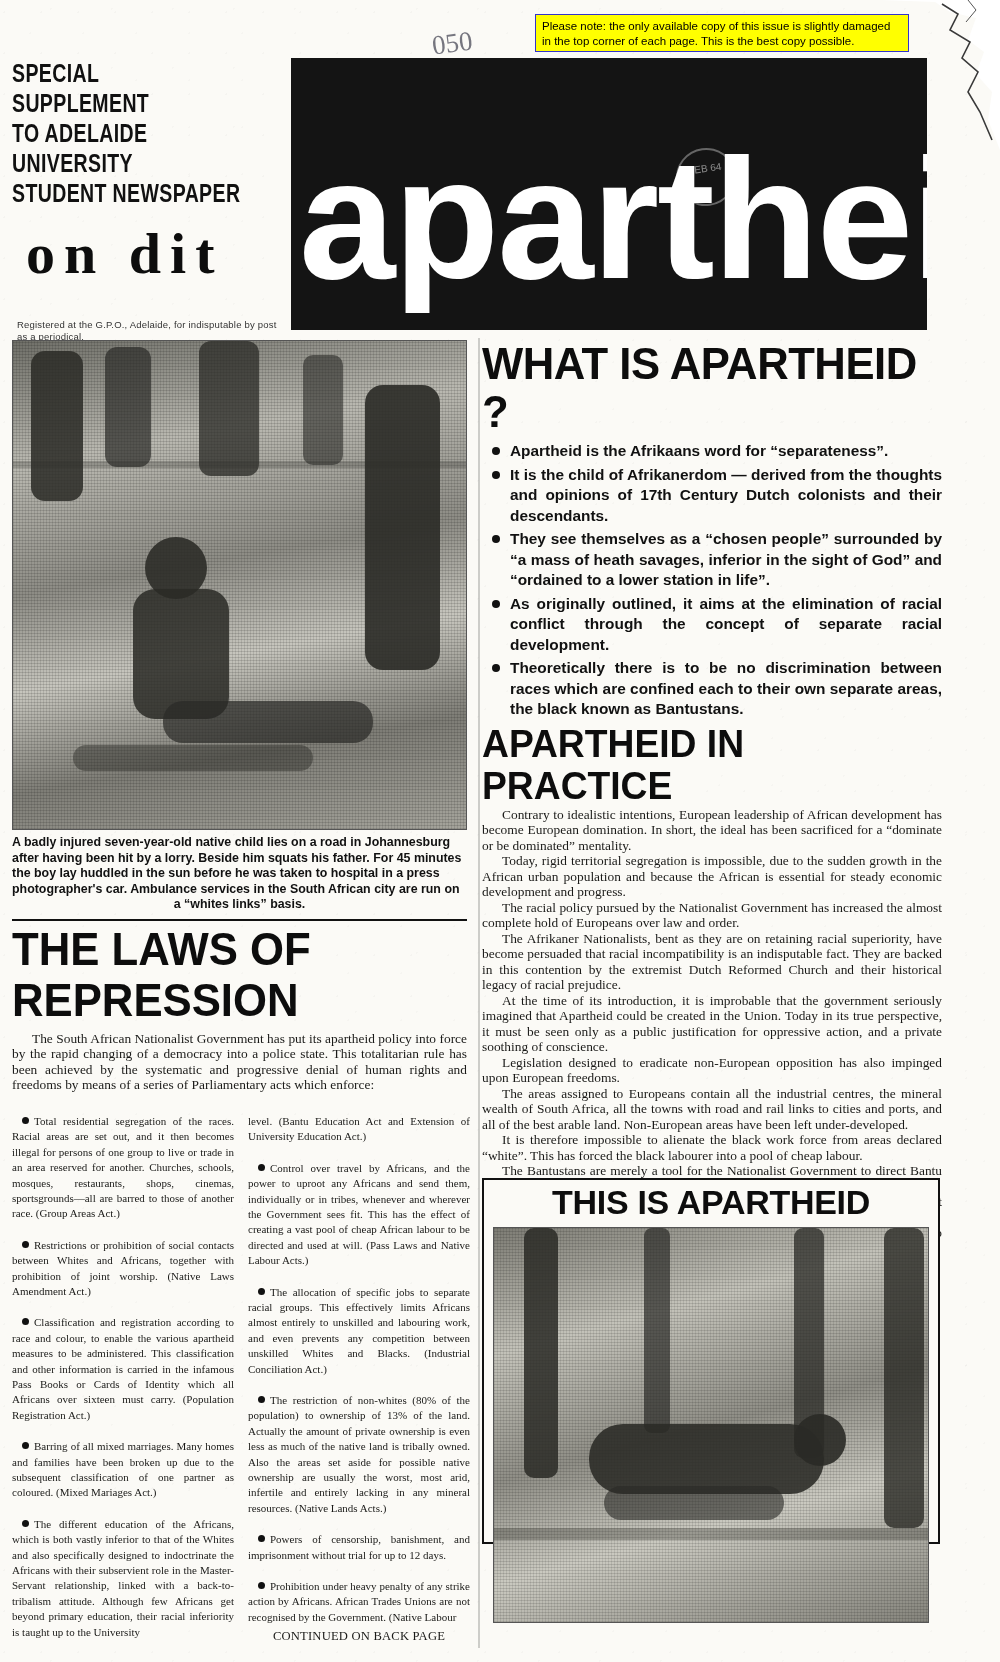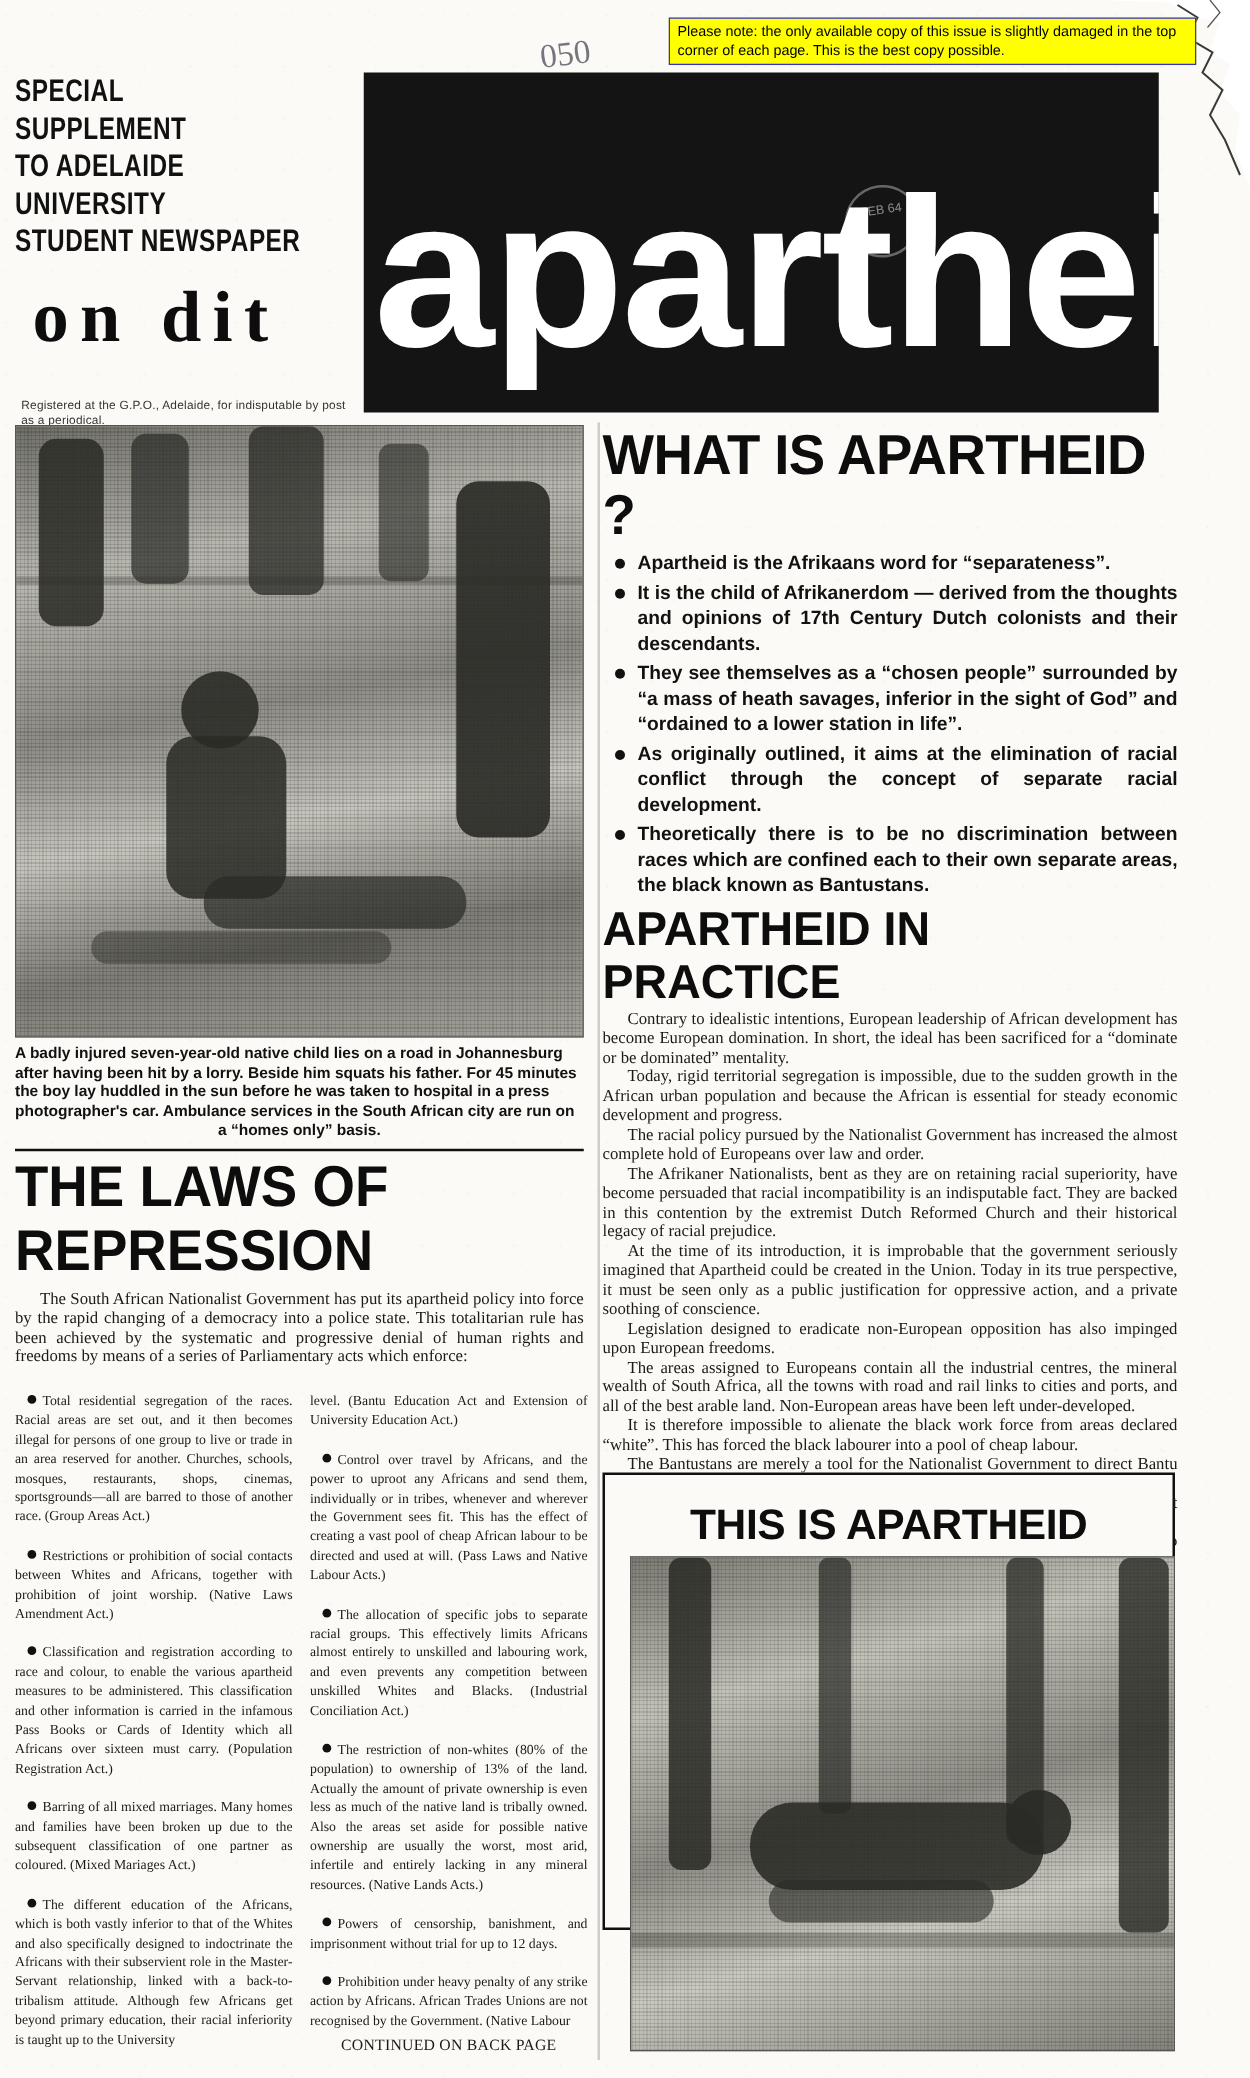"Please note: the only available" .note-banner { width: 422px -> 374px }
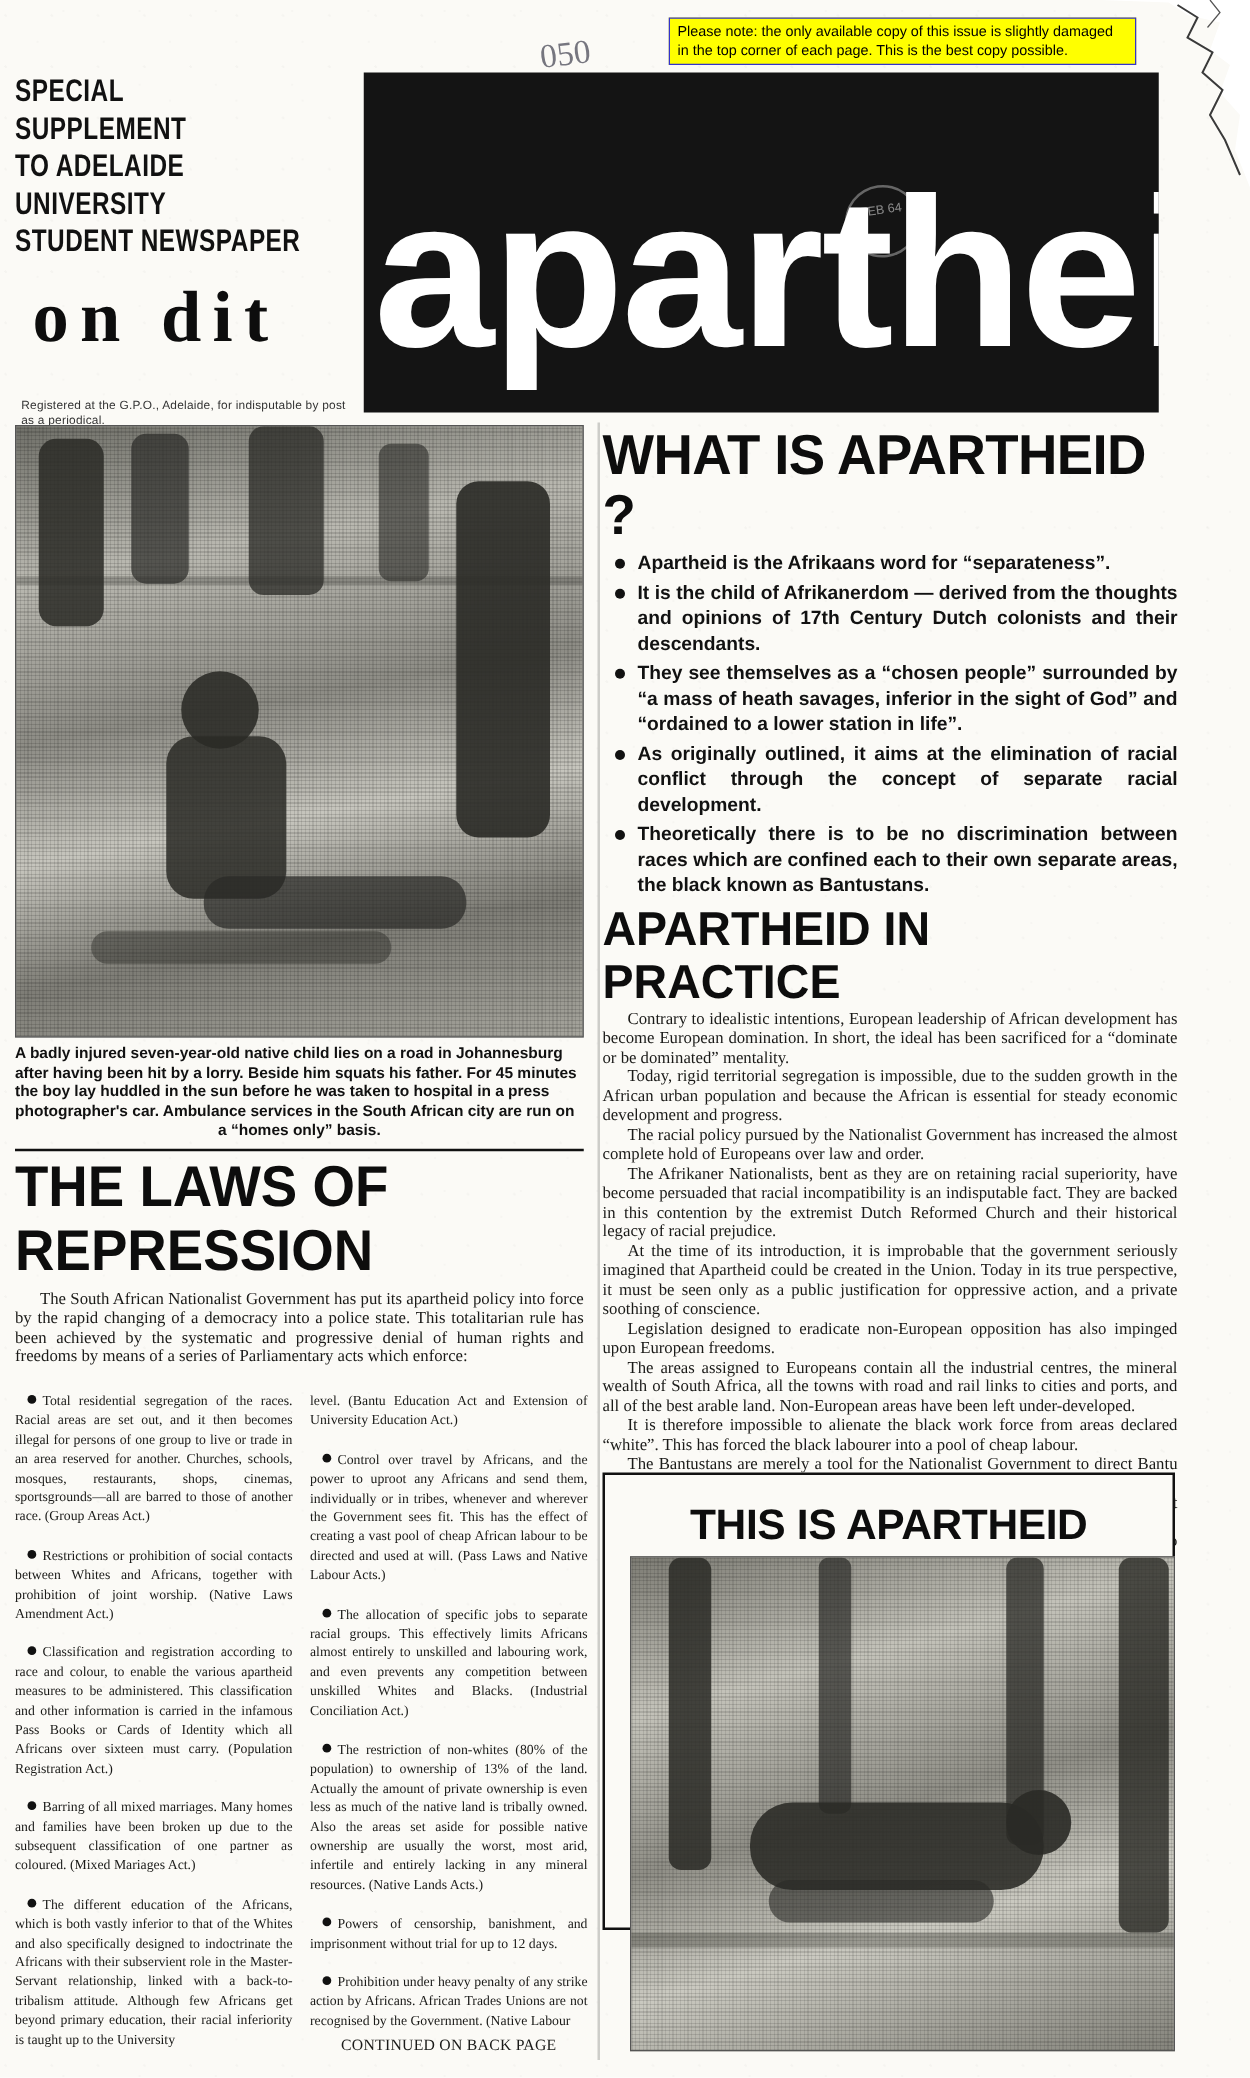"a “homes only” basis." span.ctr { text: homes only -> whites links }
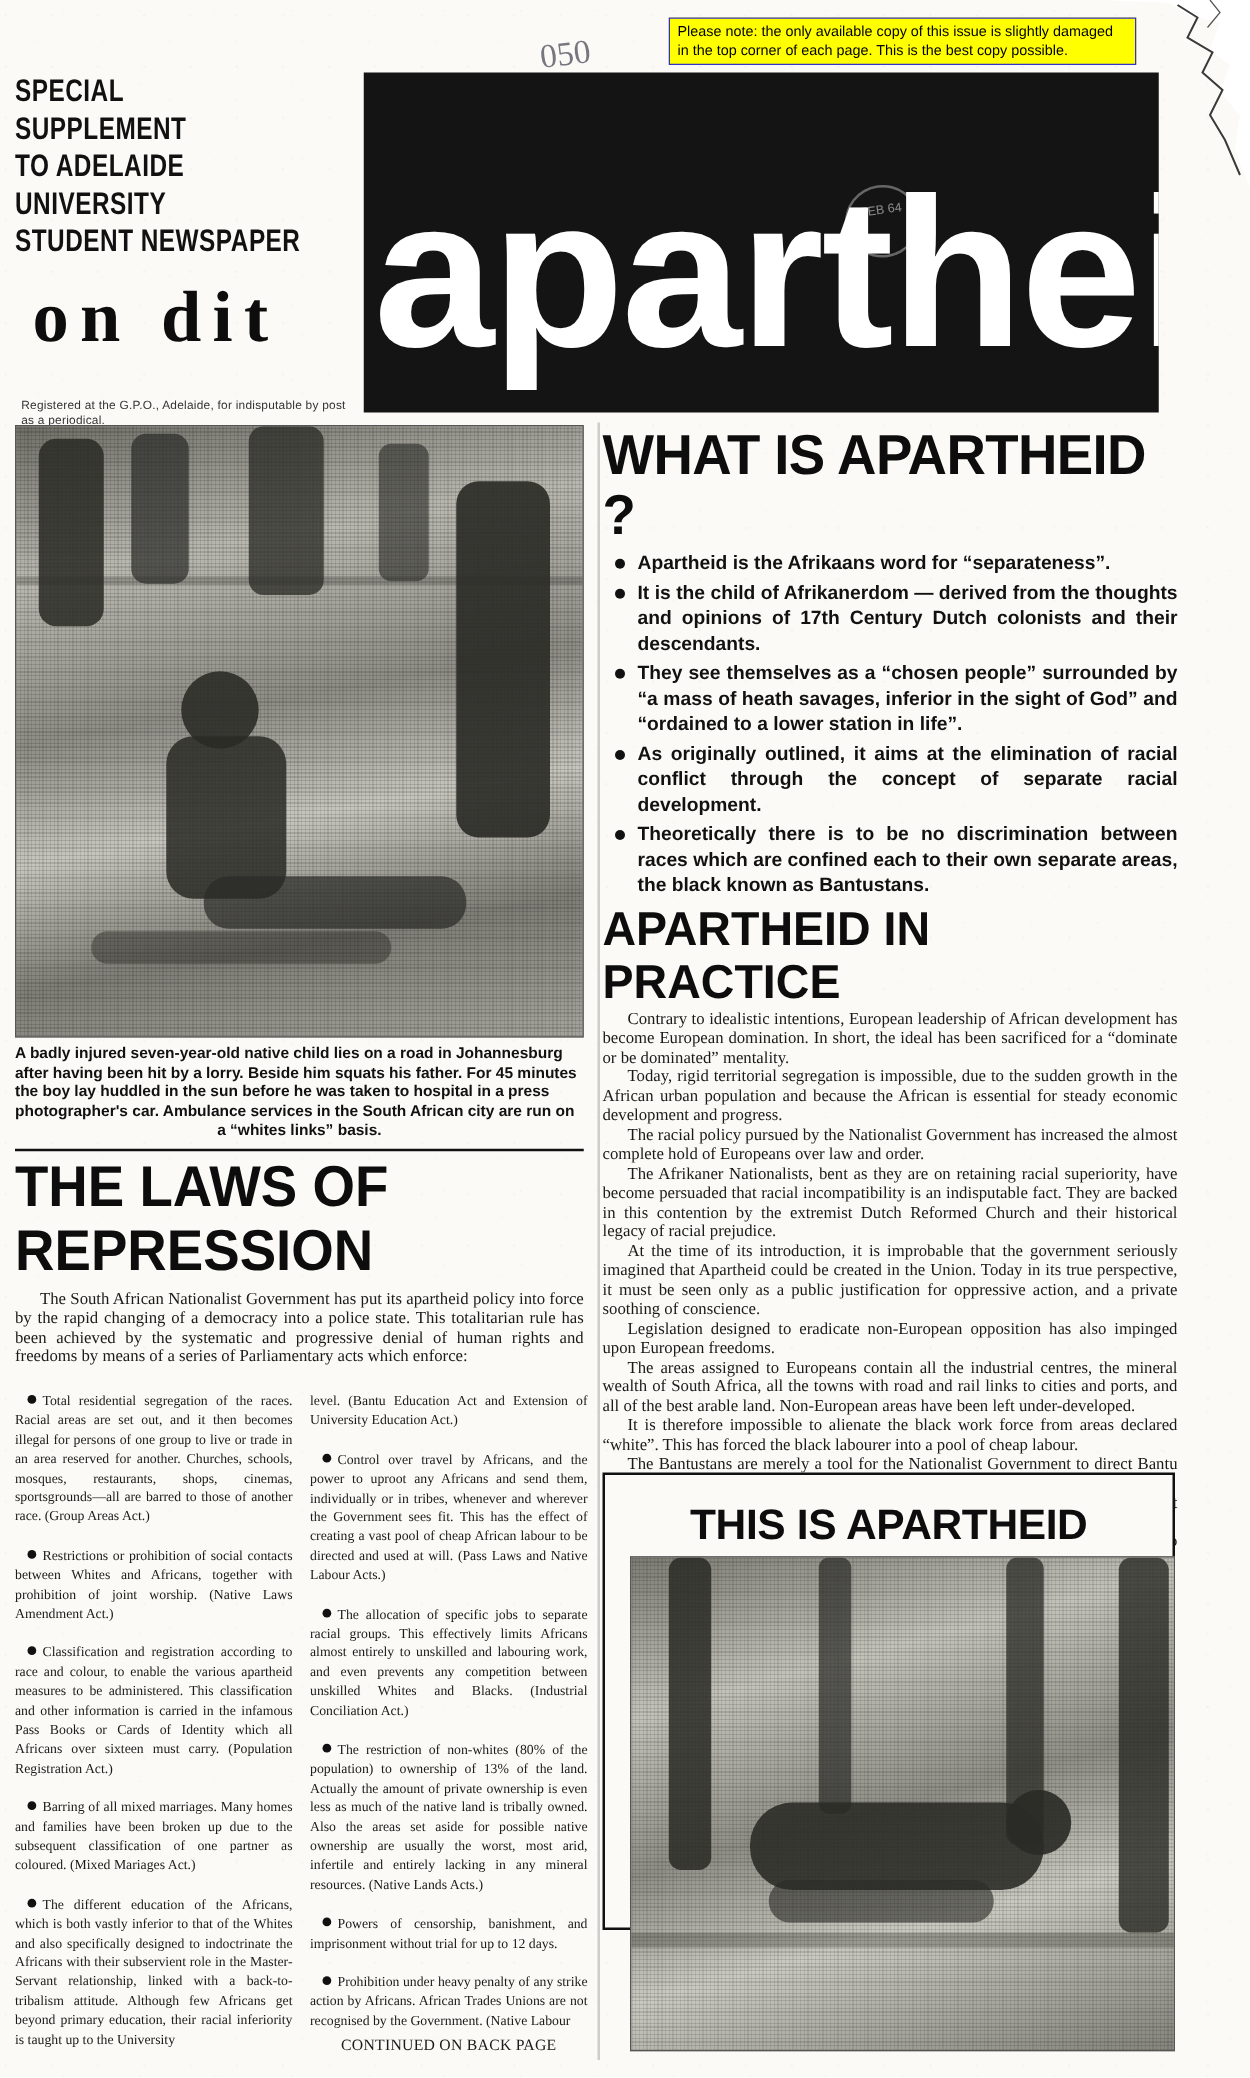"THIS IS APARTHEID" .tia-box { padding: 20px -> 2px }
